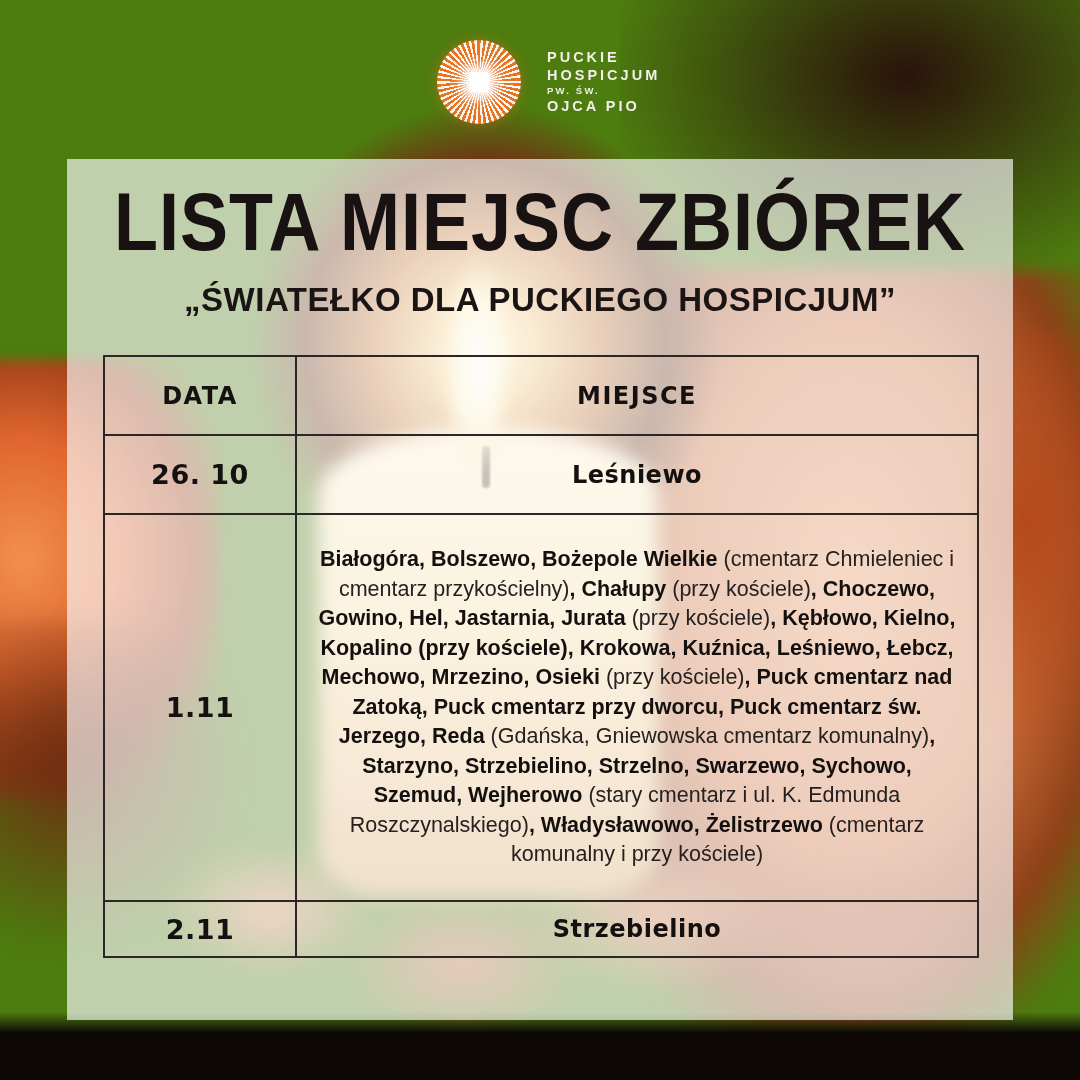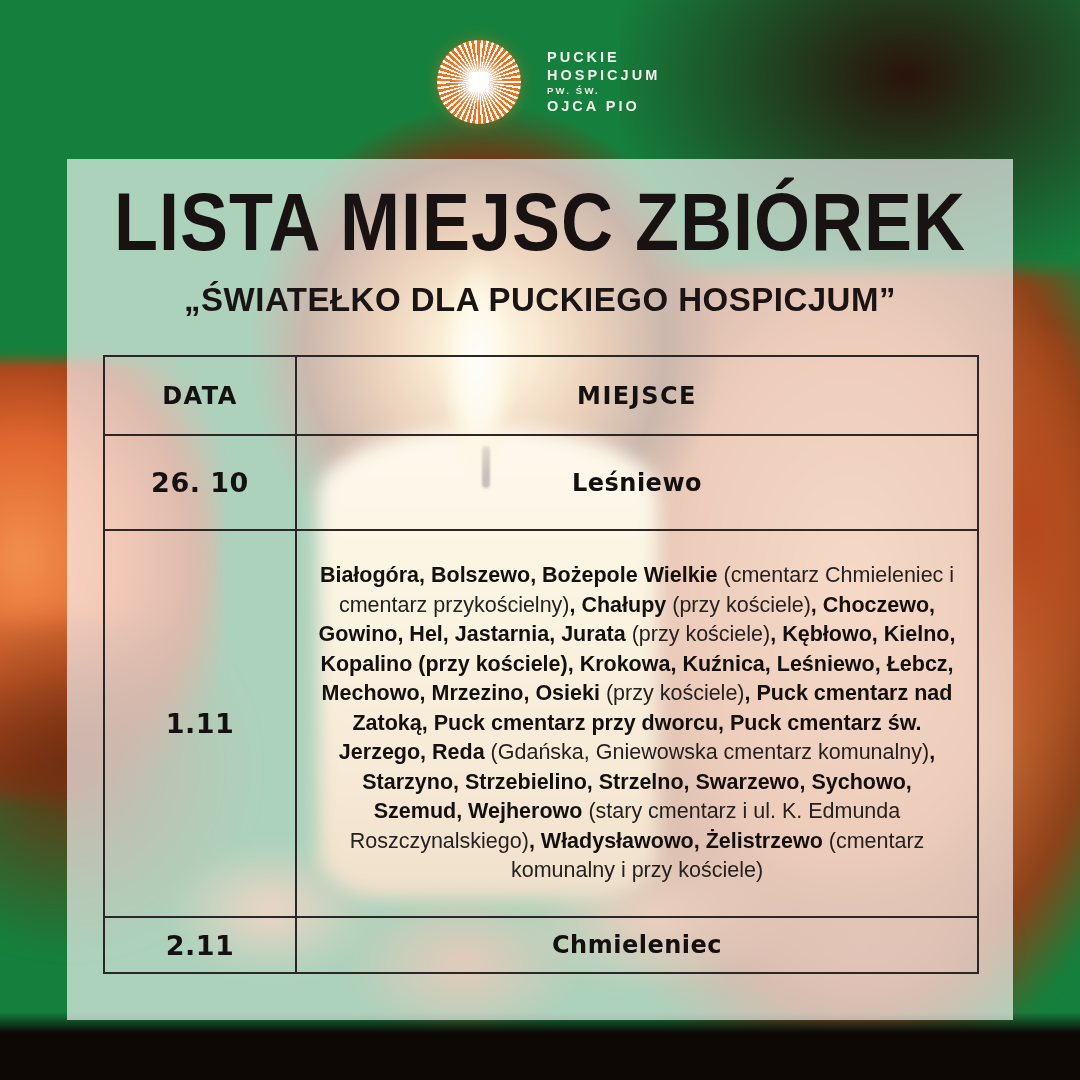"PUCKIE" .canvas { background: #15803d -> #4d7c0f }
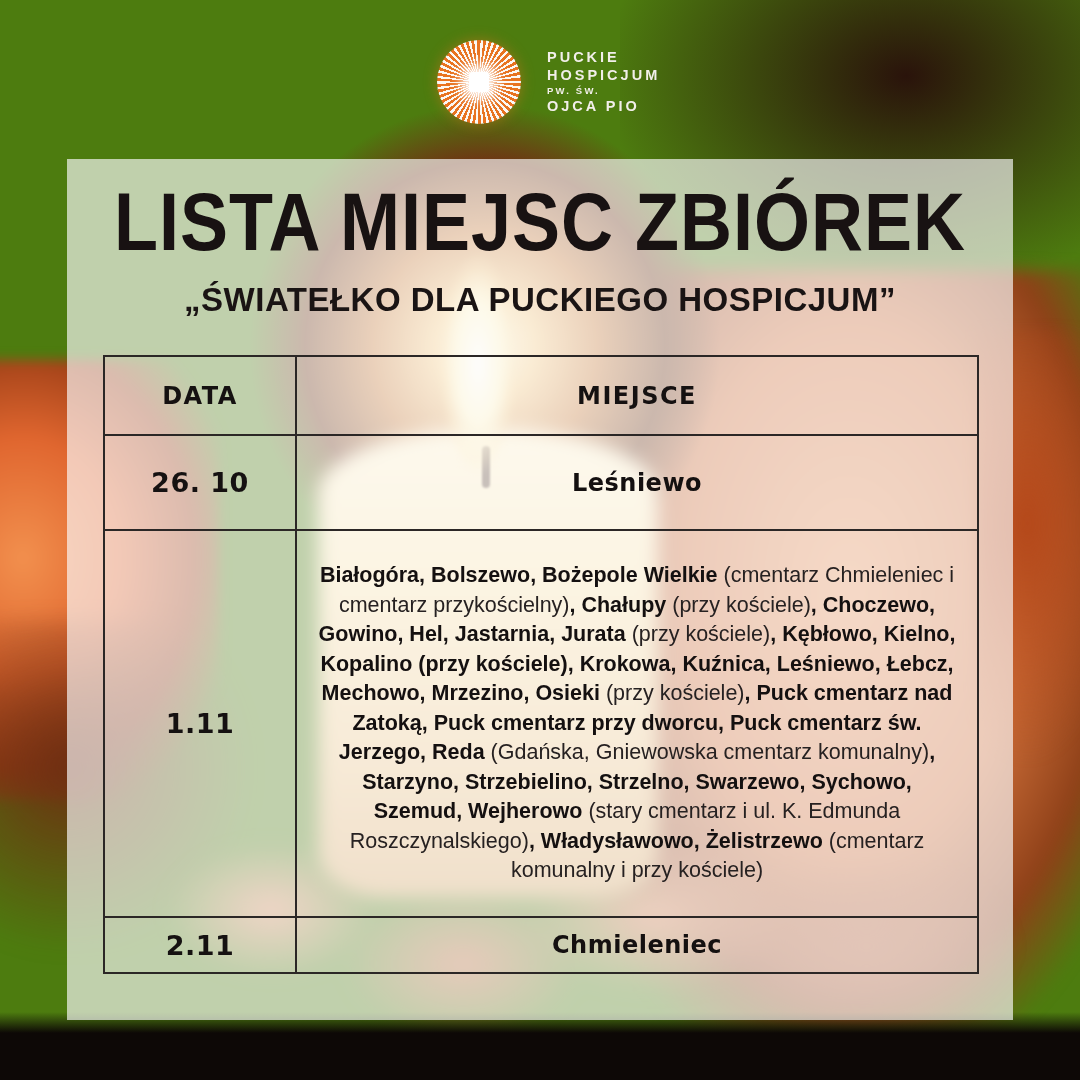"26. 10" tbody tr:nth-child(1) { height: 95px -> 79px }
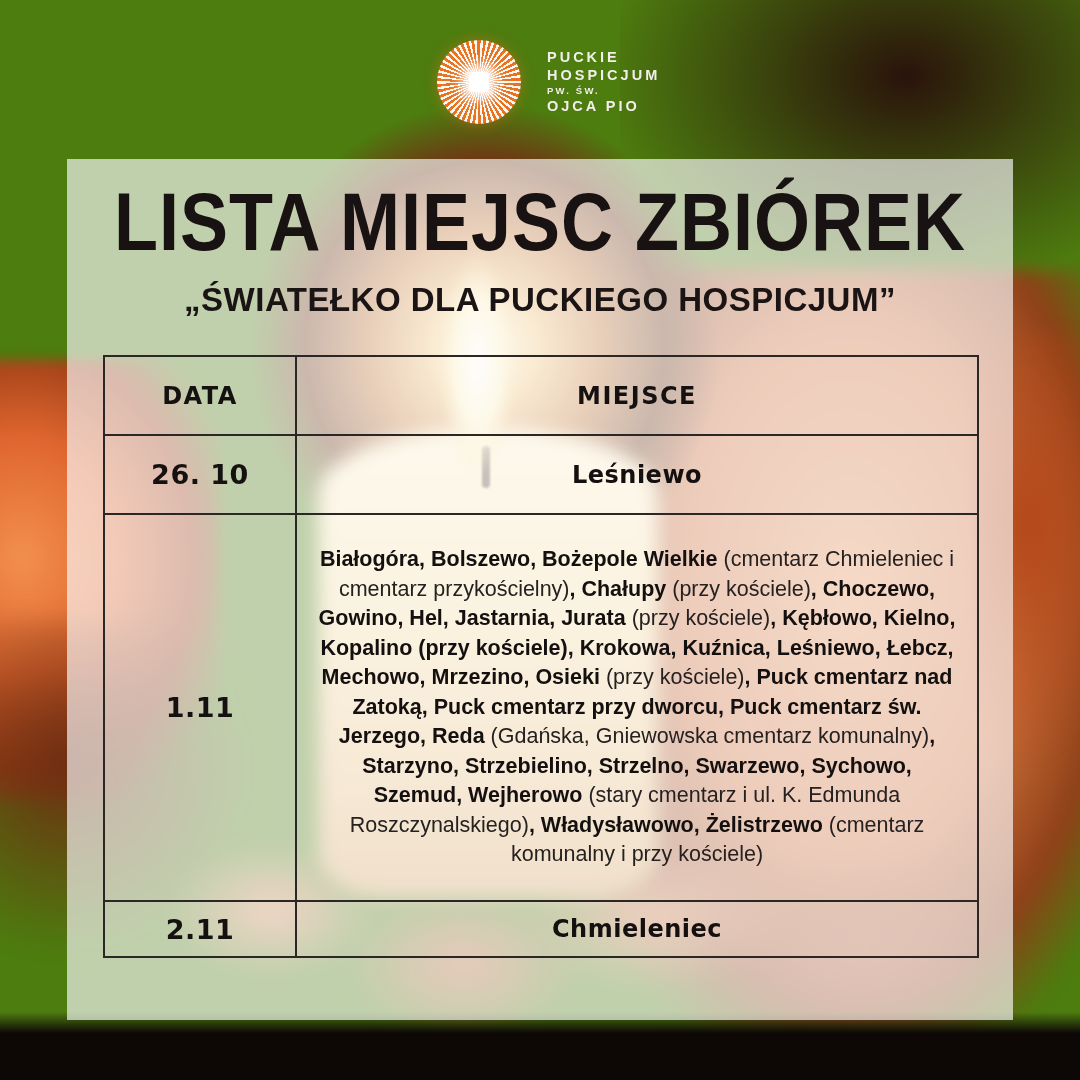"Chmieleniec" span.seg-b { text: Chmieleniec -> Strzebielino }
